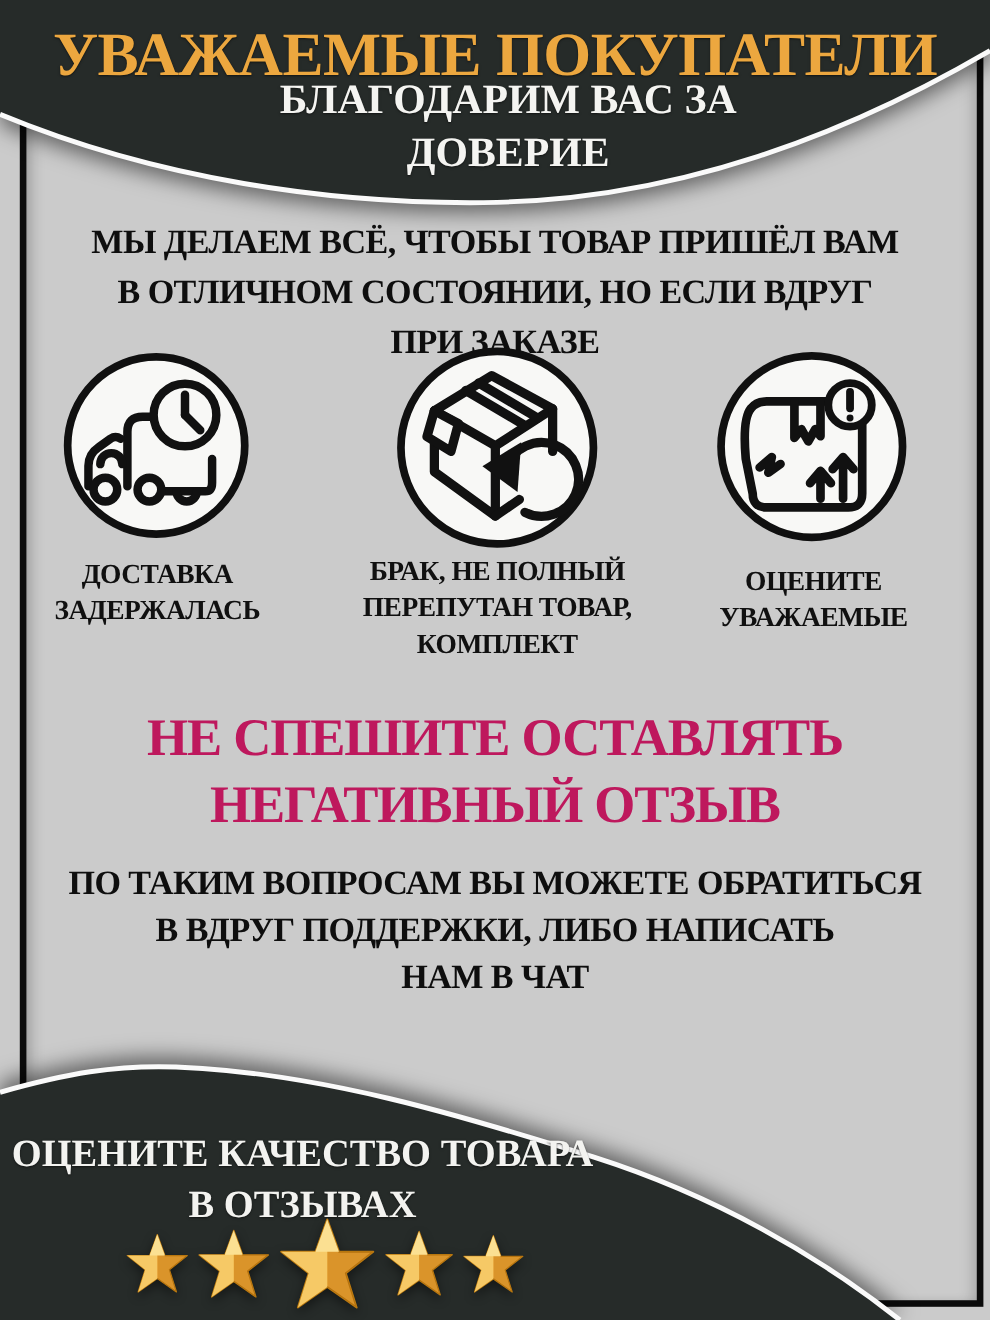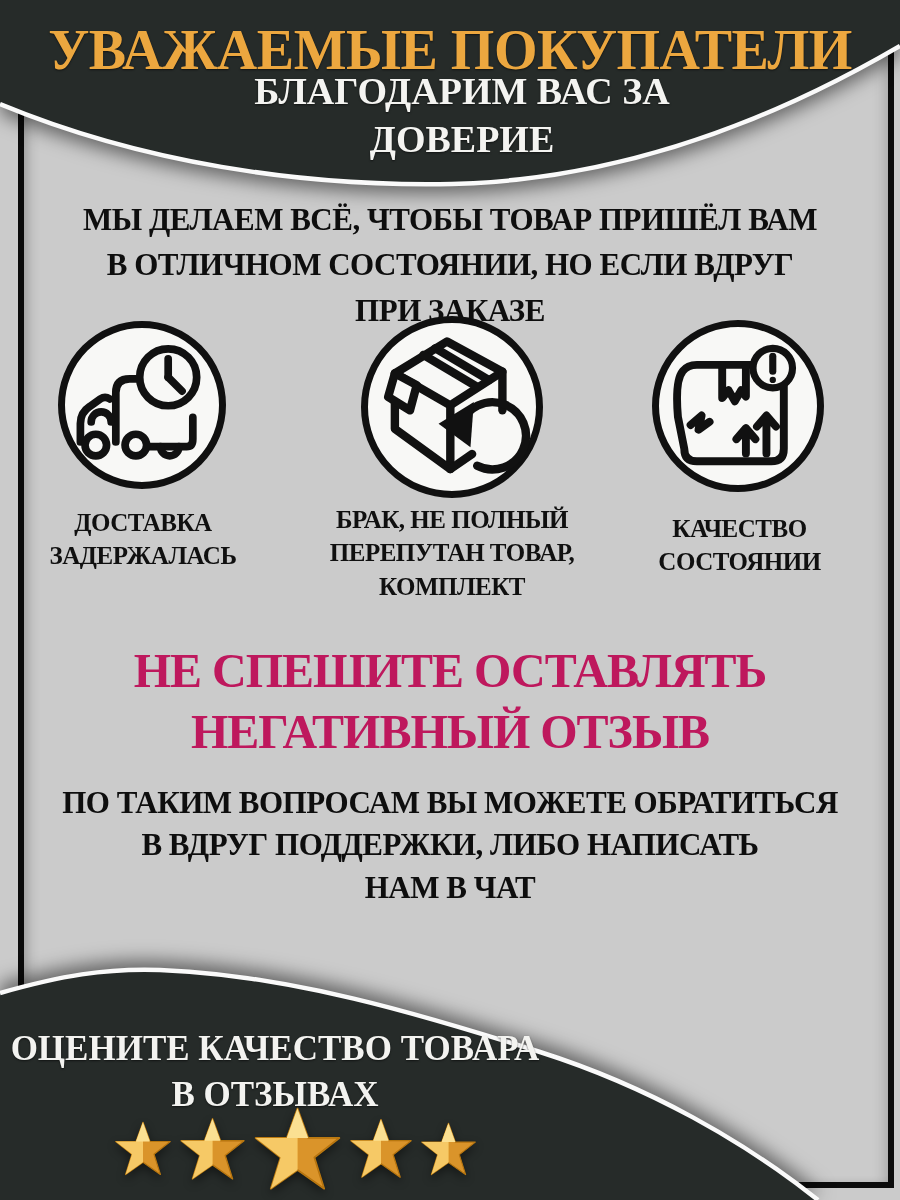"КАЧЕСТВО" span.line { text: КАЧЕСТВО -> ОЦЕНИТЕ }
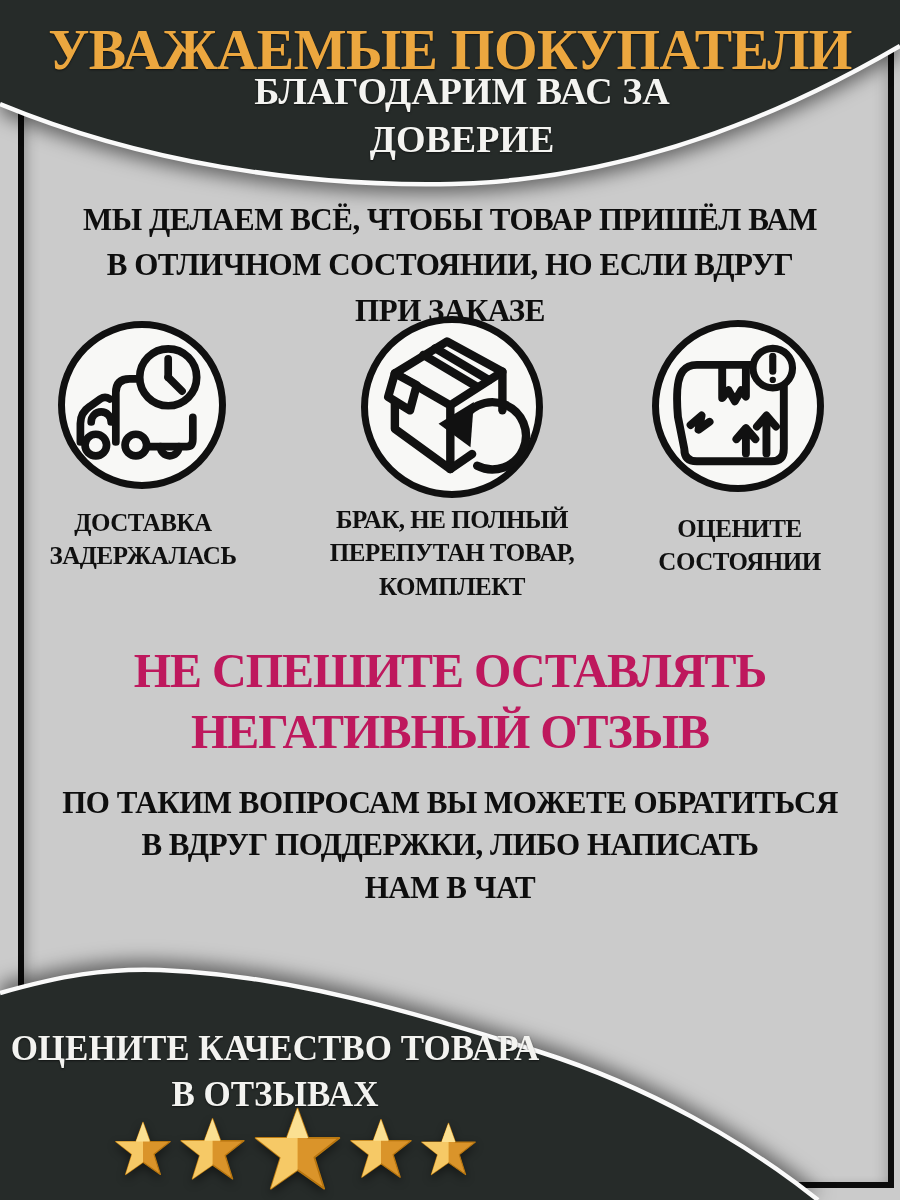"СОСТОЯНИИ" span.line { text: СОСТОЯНИИ -> УВАЖАЕМЫЕ }
